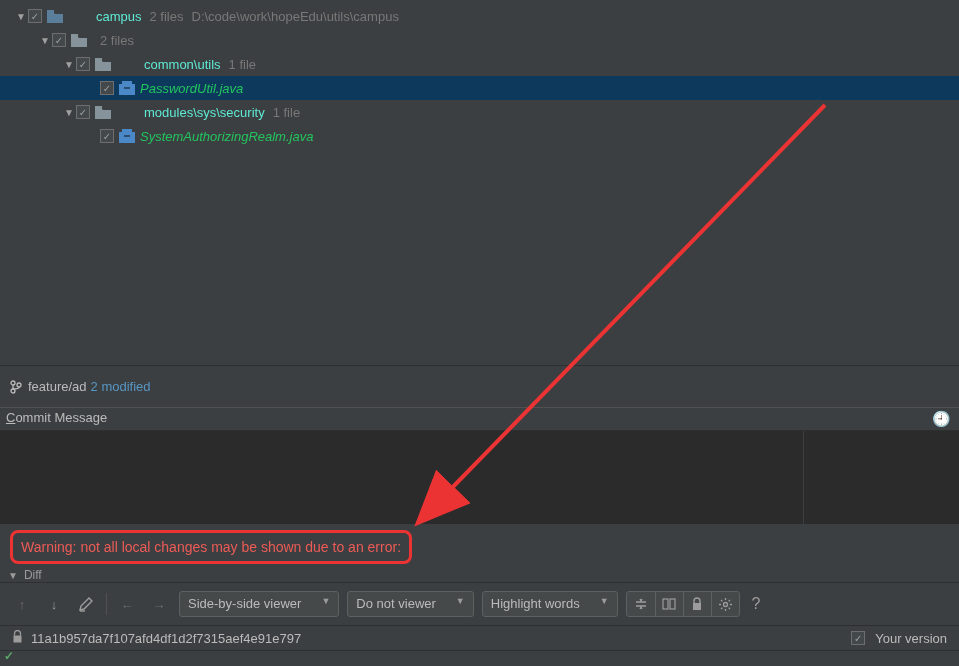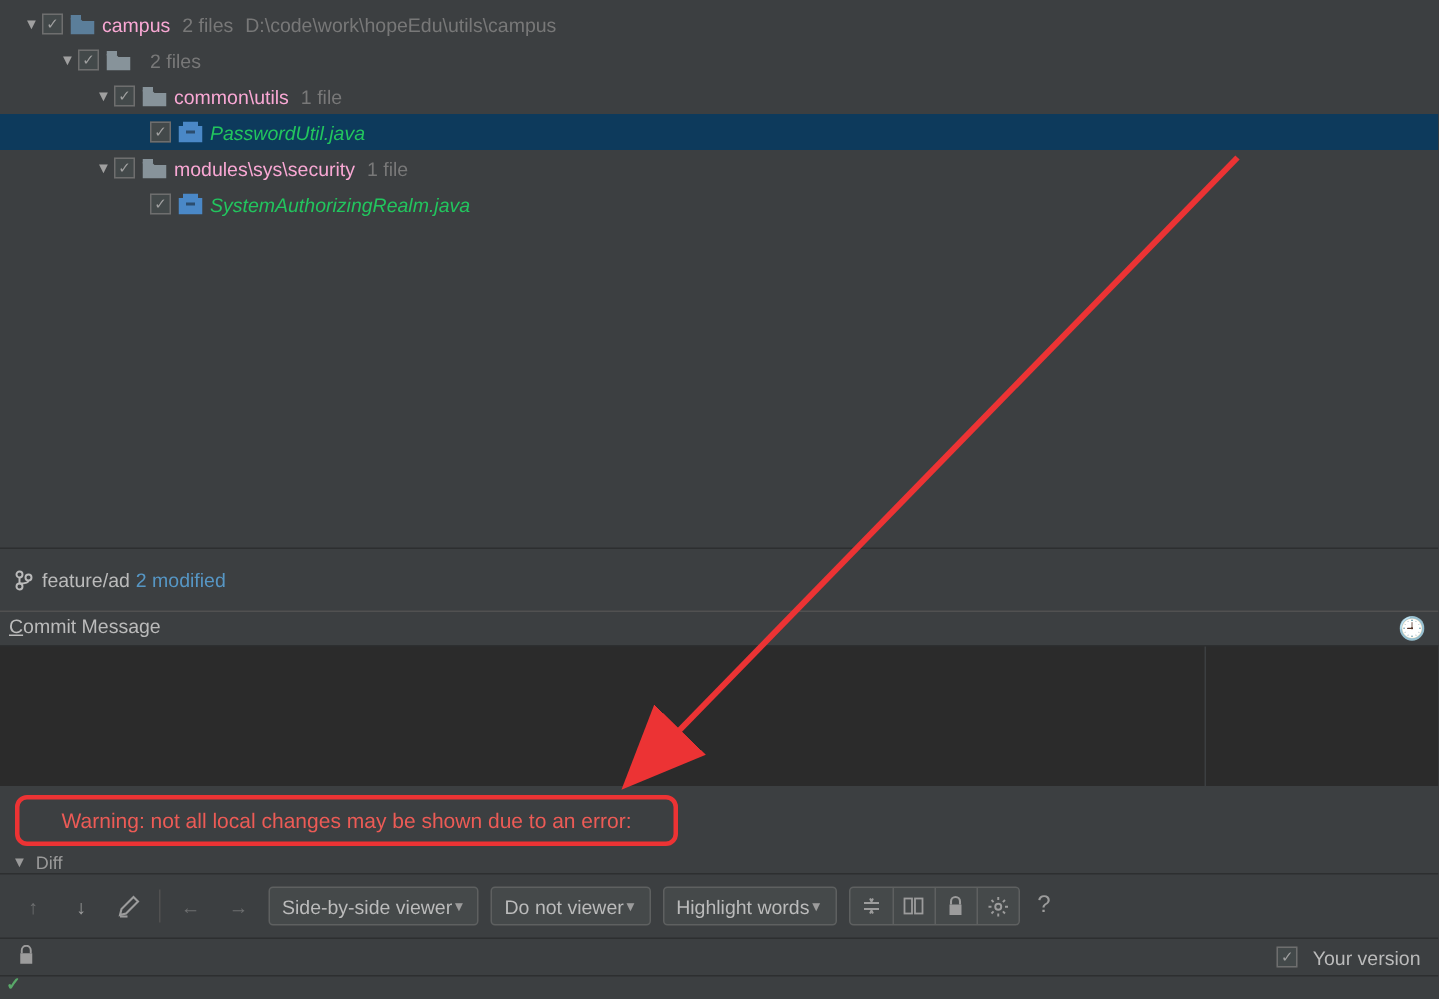"campus" .label-main { color: #f9a8d4 -> #5eead4; margin-left: none -> 28px }
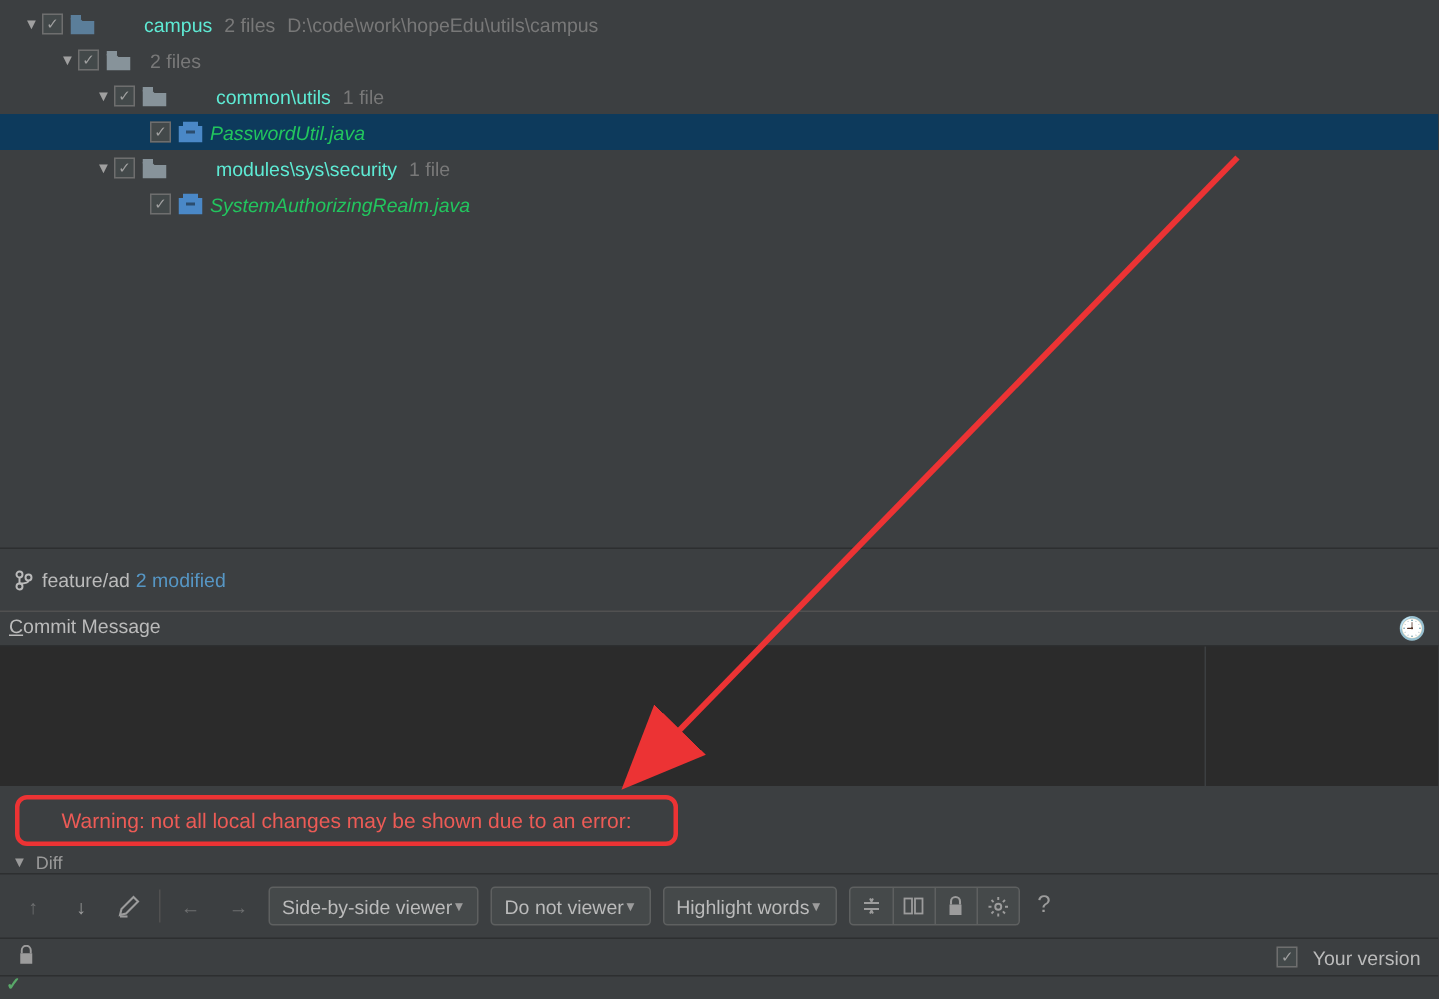"Warning: not all local changes" .warning-box { padding: 6px 28px -> 6px 8px }
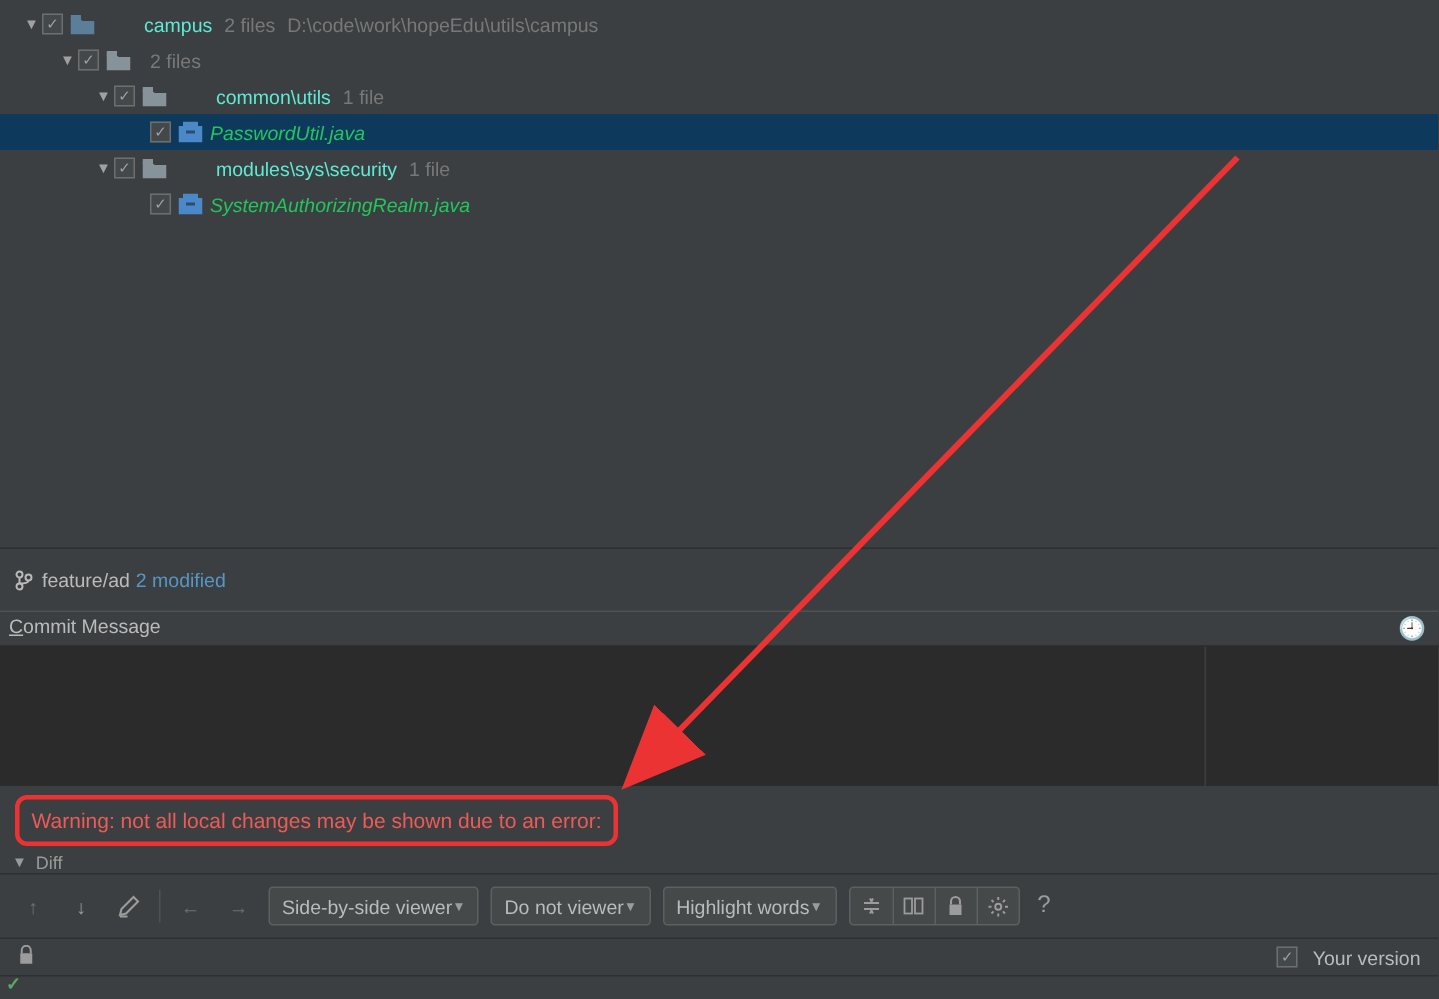"Side-by-side viewer" .dropdown { align-items: center -> none; gap: 0 -> 20px }
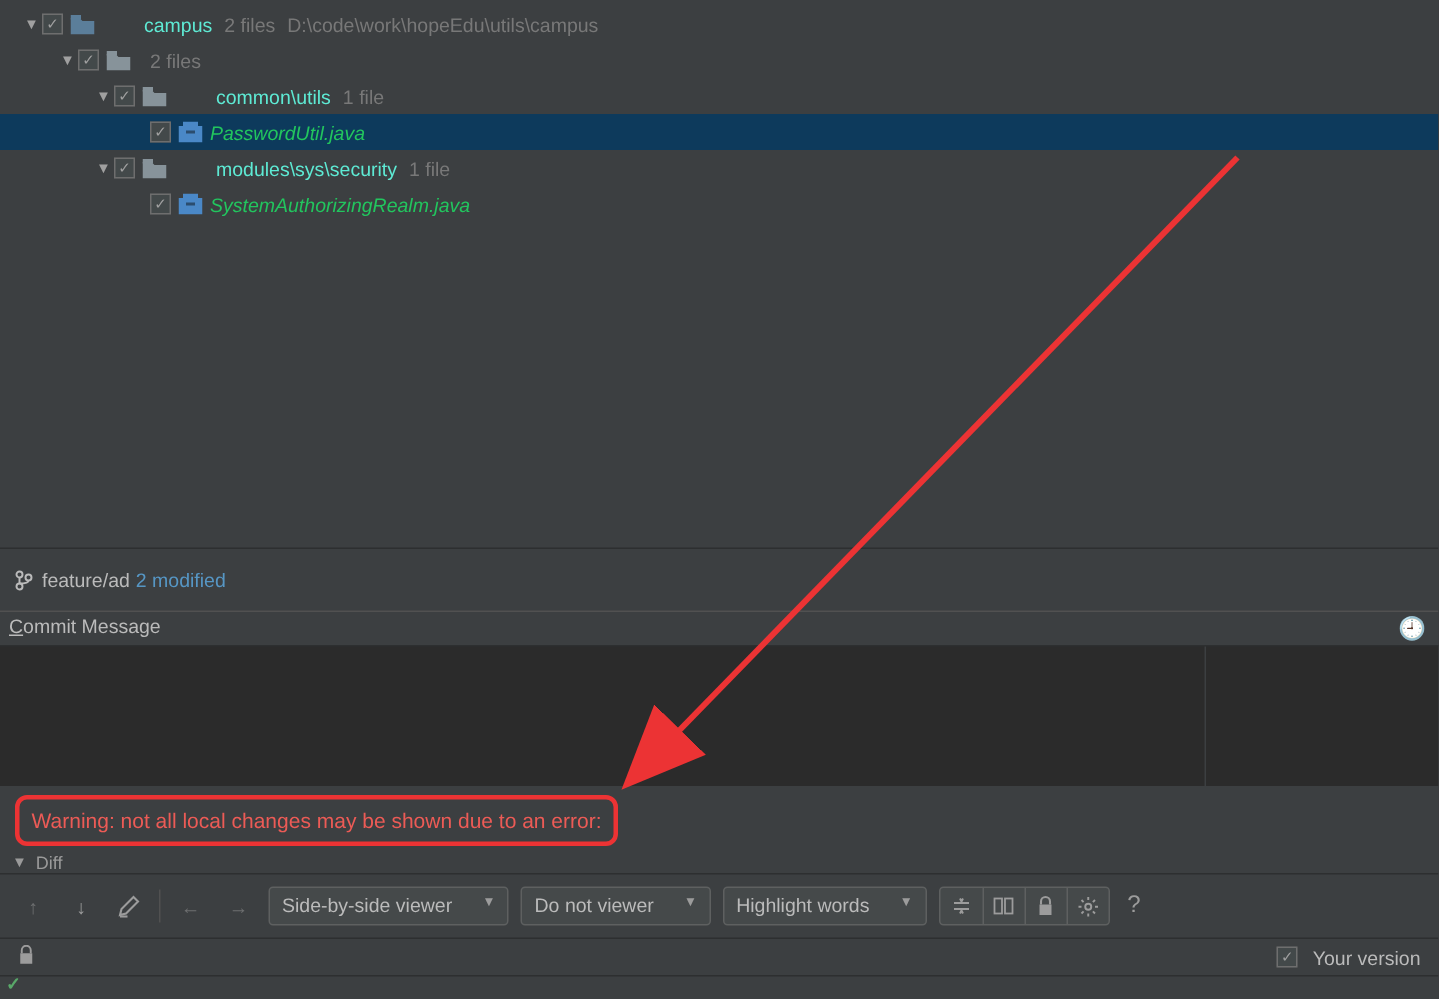"11a1b957da7f107afd4df1d2f7315aef4e91e797" span { html: none -> <span>11a1b957da7f107afd4df1d2f7315aef4e91e797</span> }
